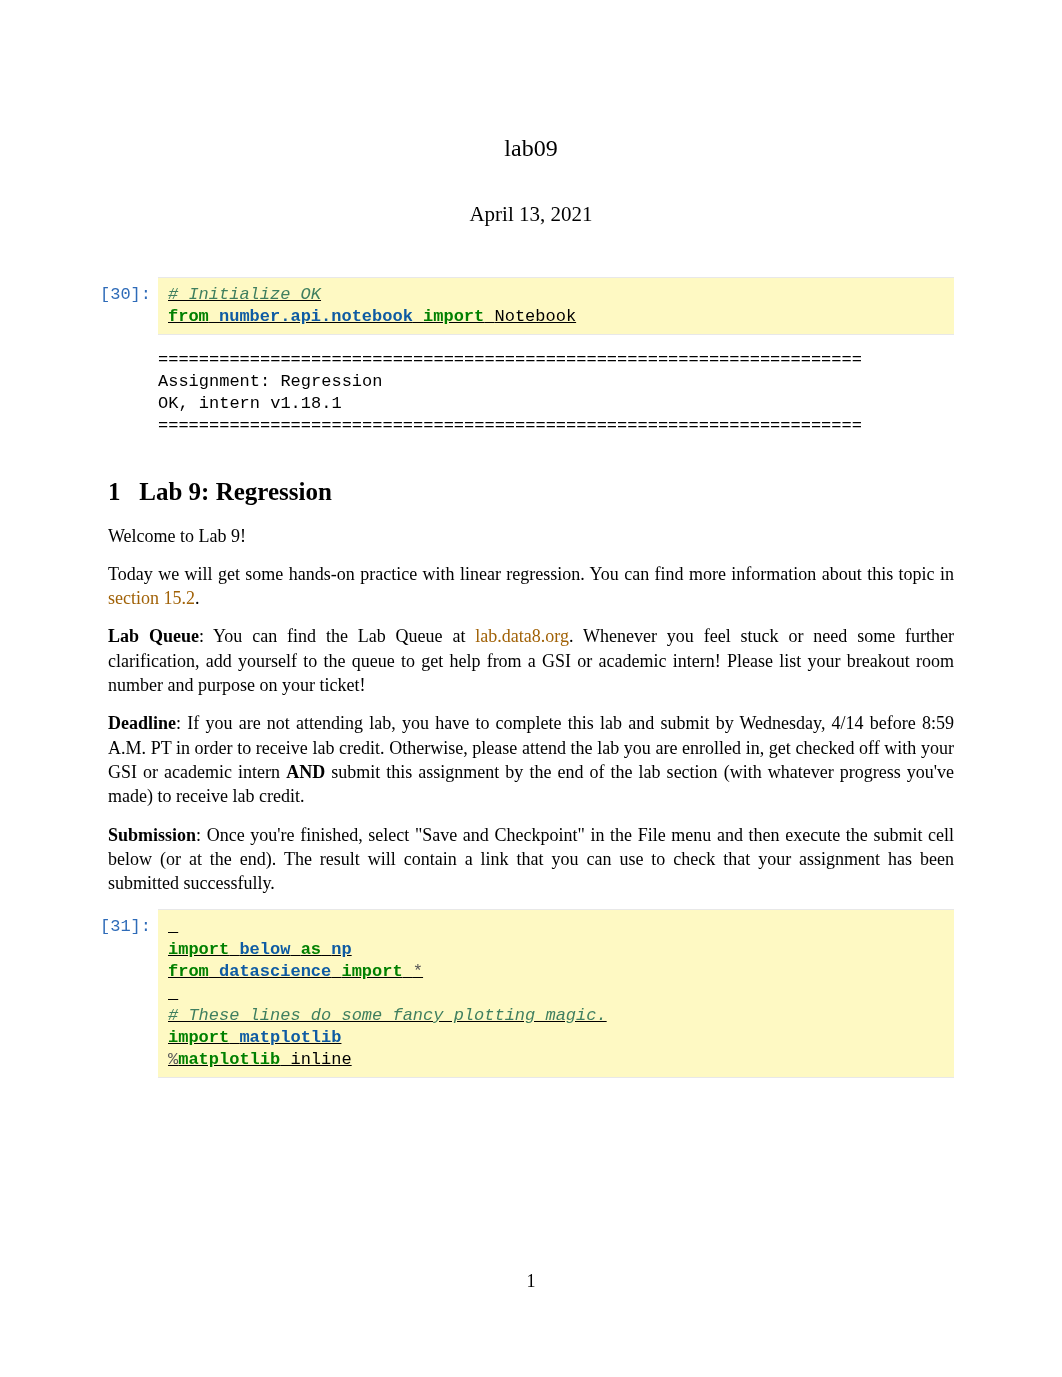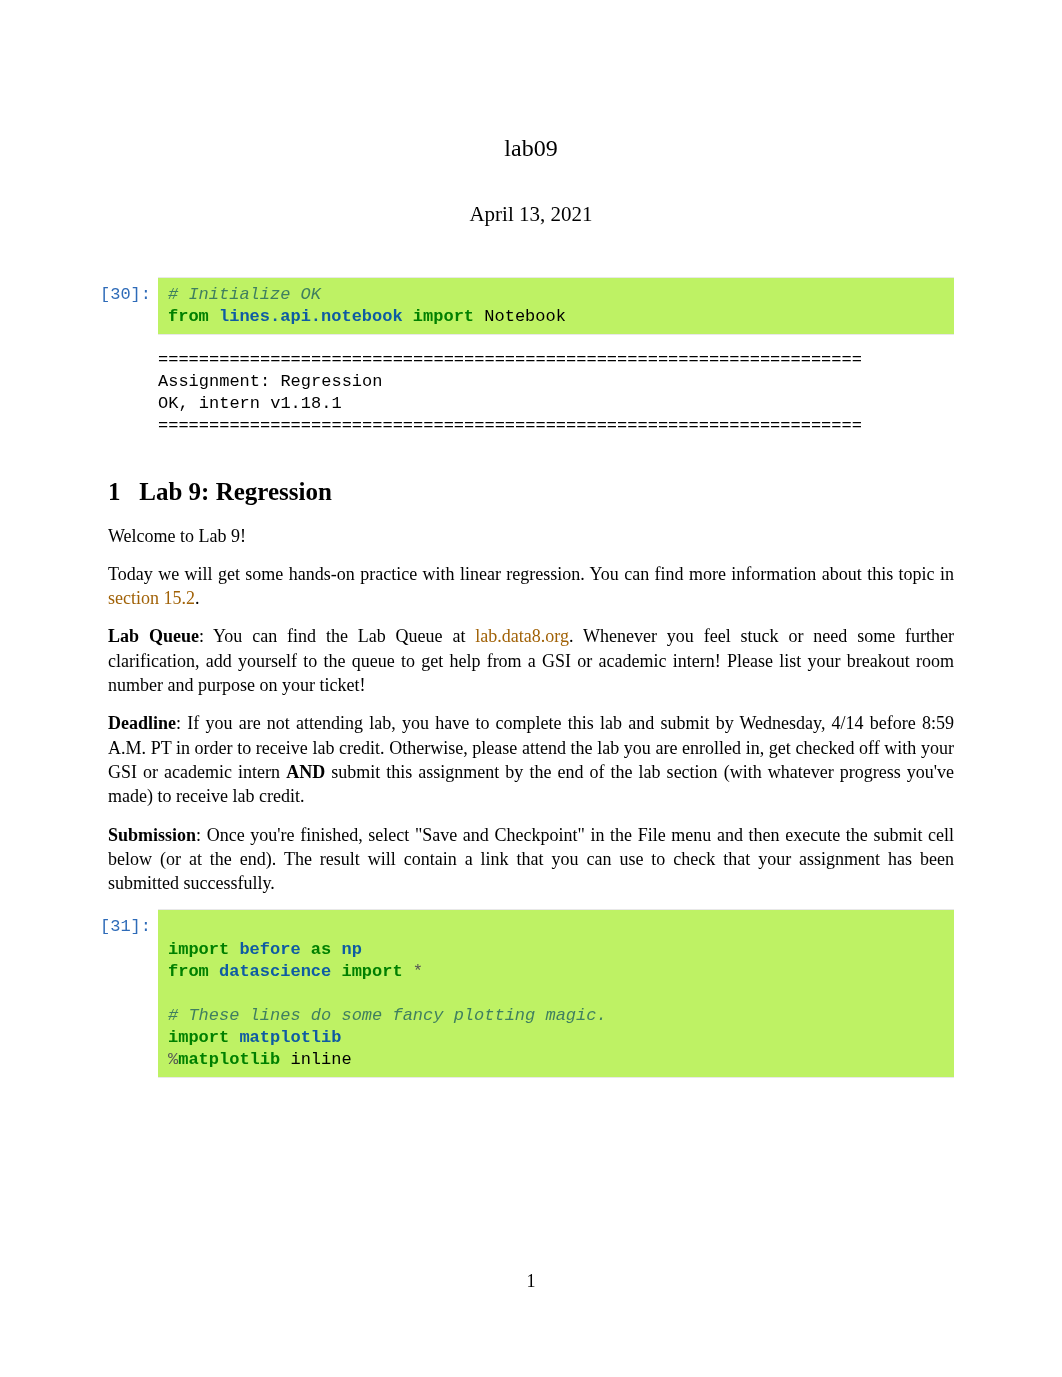"[30]:" .code-block { background: #bef264 -> #fef9c3; text-decoration: none -> underline }
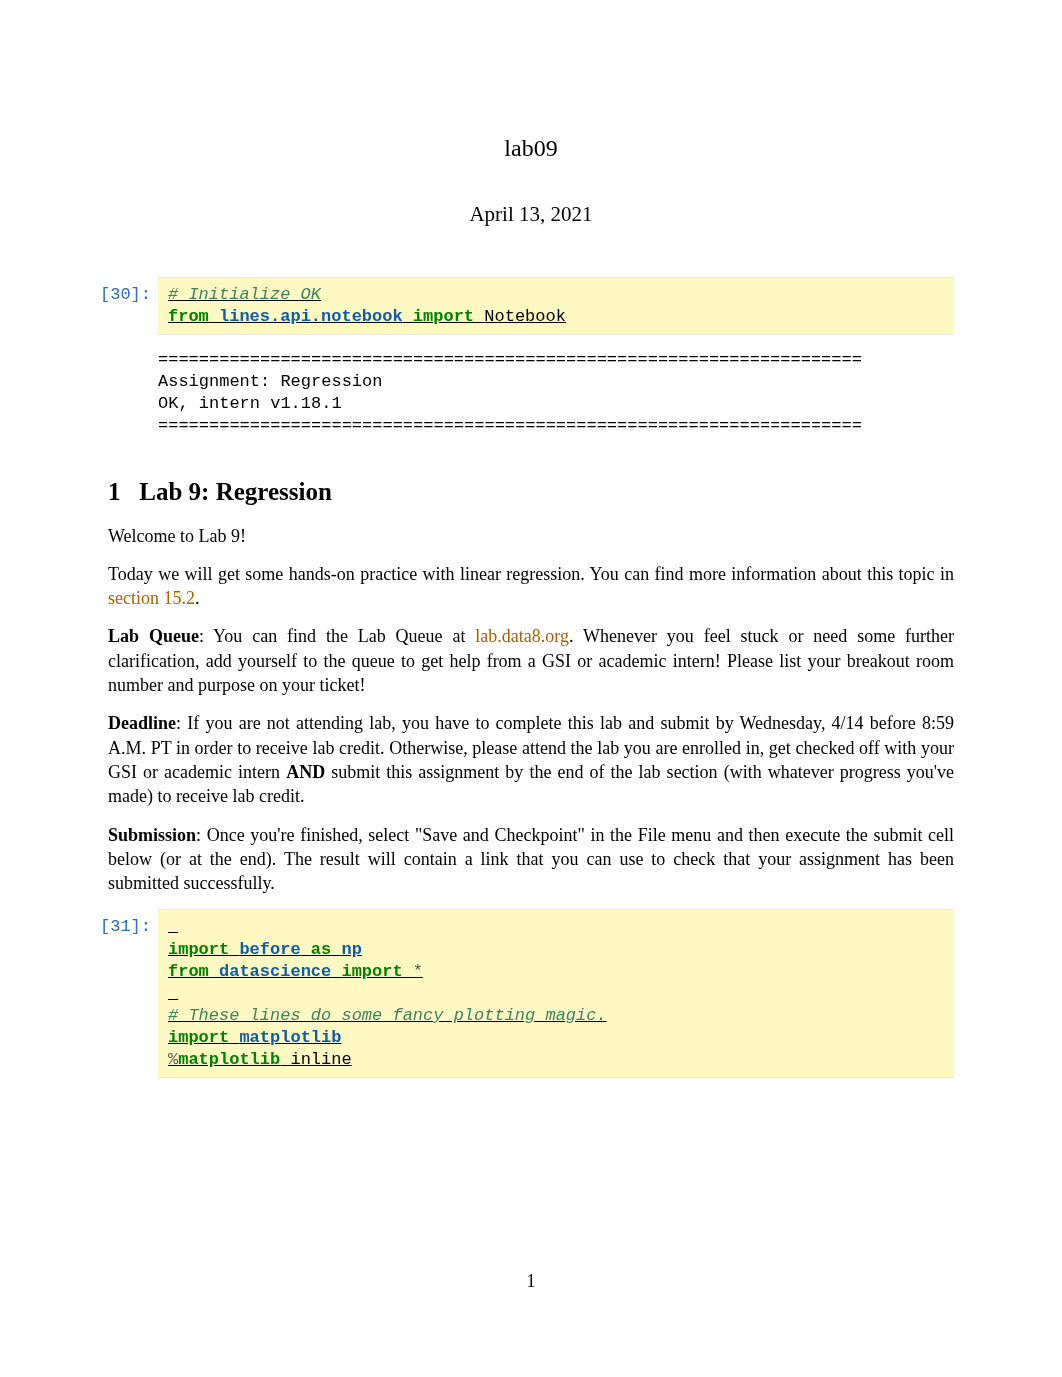"lines.api.notebook" span.module { text: lines.api.notebook -> number.api.notebook }
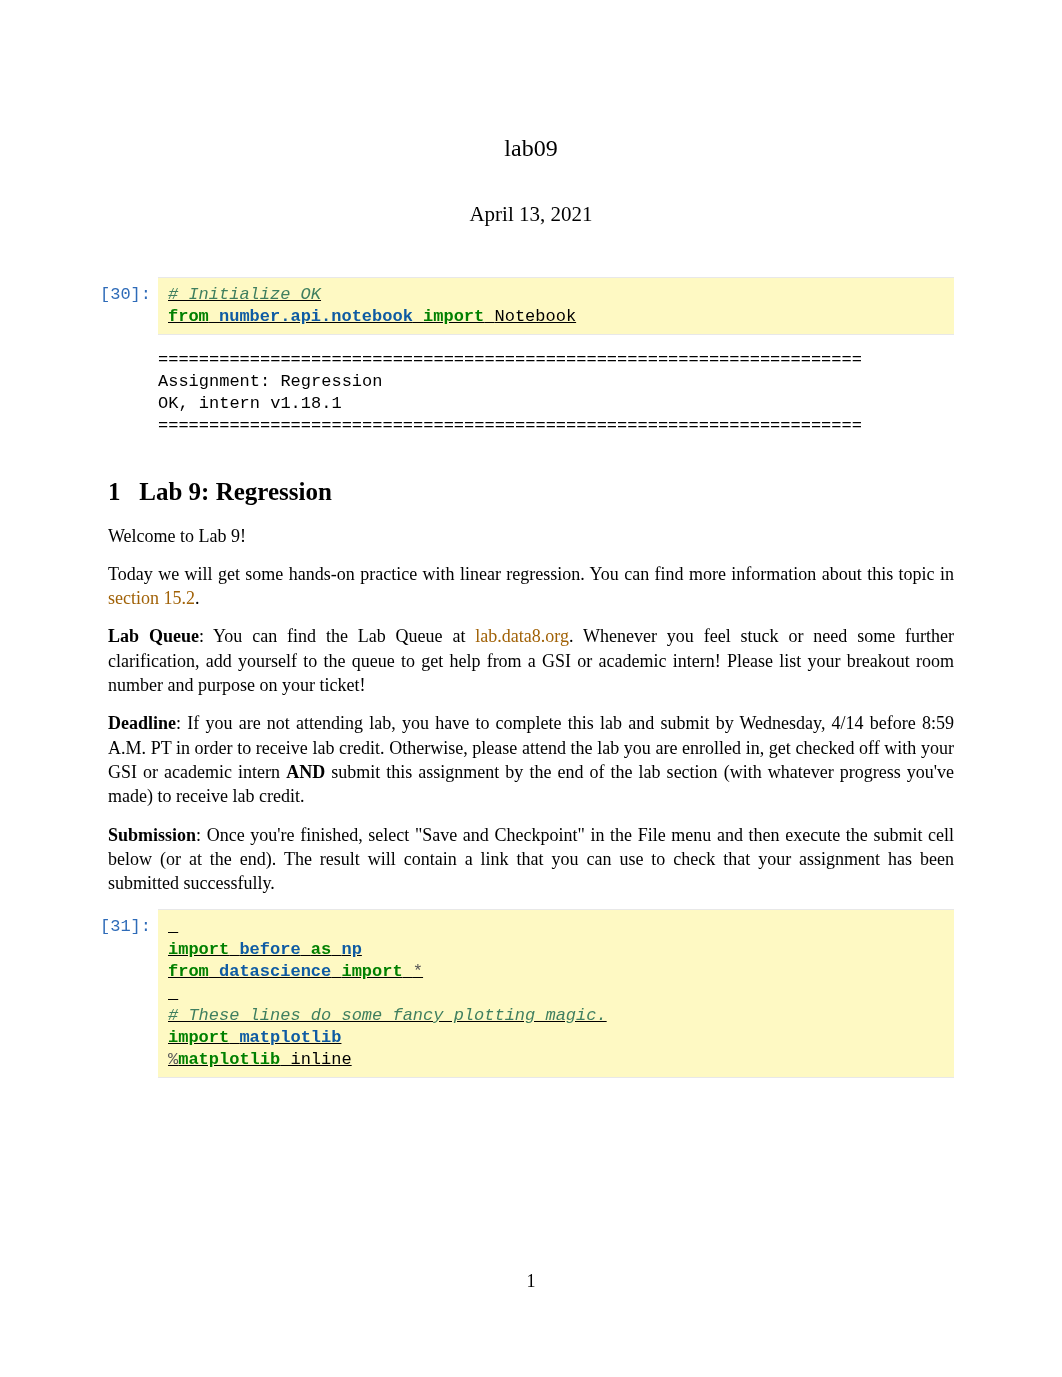"before" span.module { text: before -> below }
